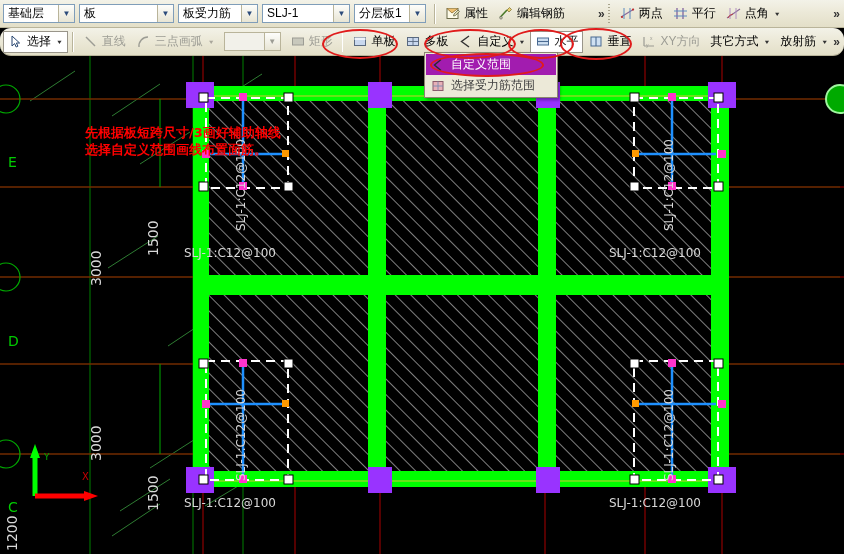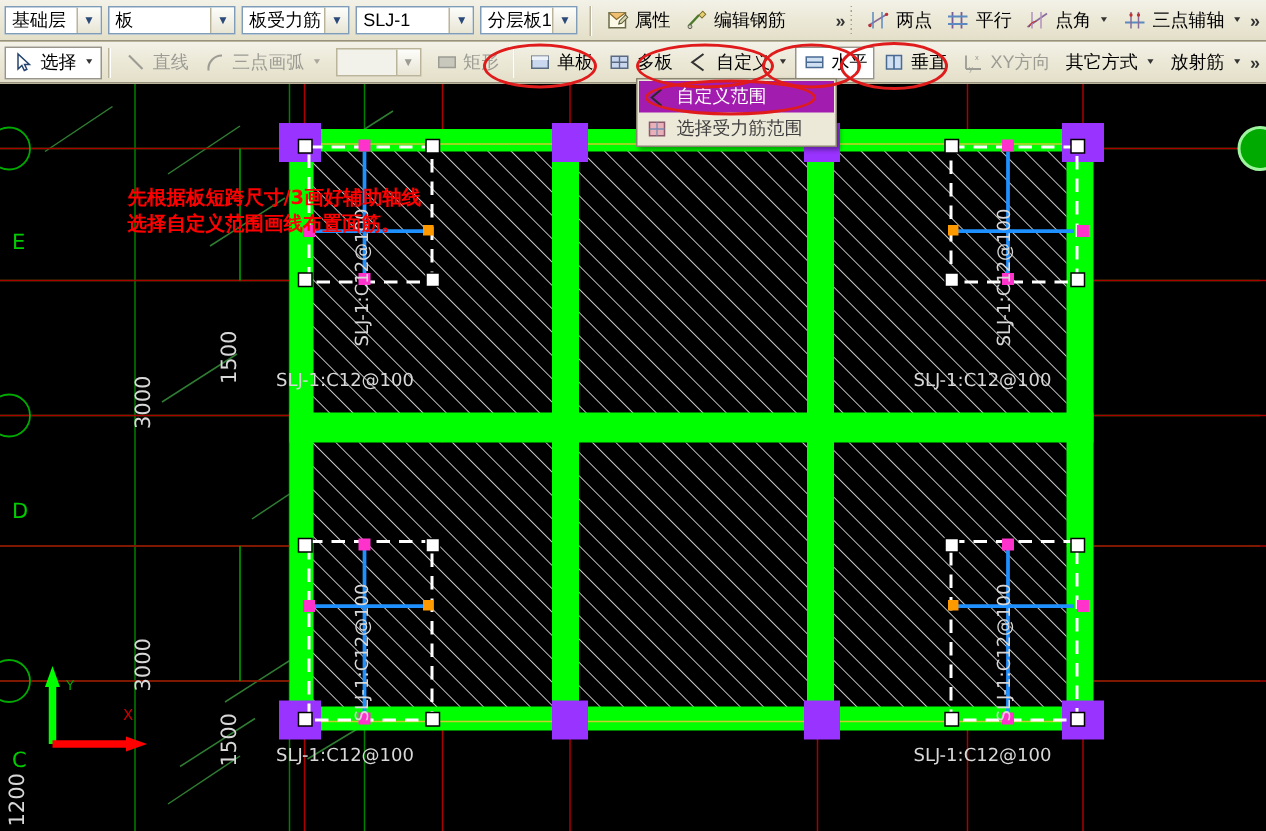"三点辅轴" div.tbtn { html: <div> <span> <svg> <path></path> <path></path> <circle></circle> <circle></circle> </svg> </span> <span>三点辅轴</span> <span>▼</span> </div> -> none }
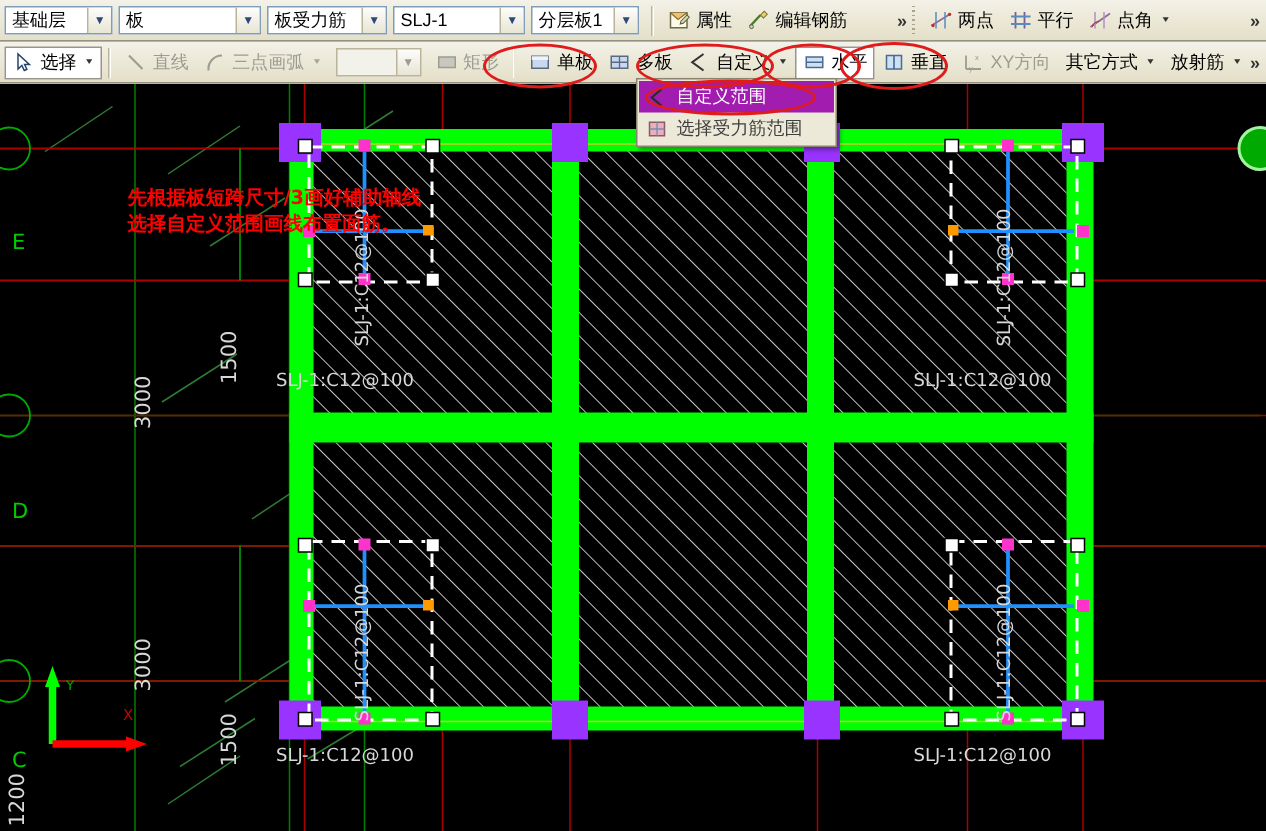"选择" #toolbar-second { border-radius: none -> 11px }
